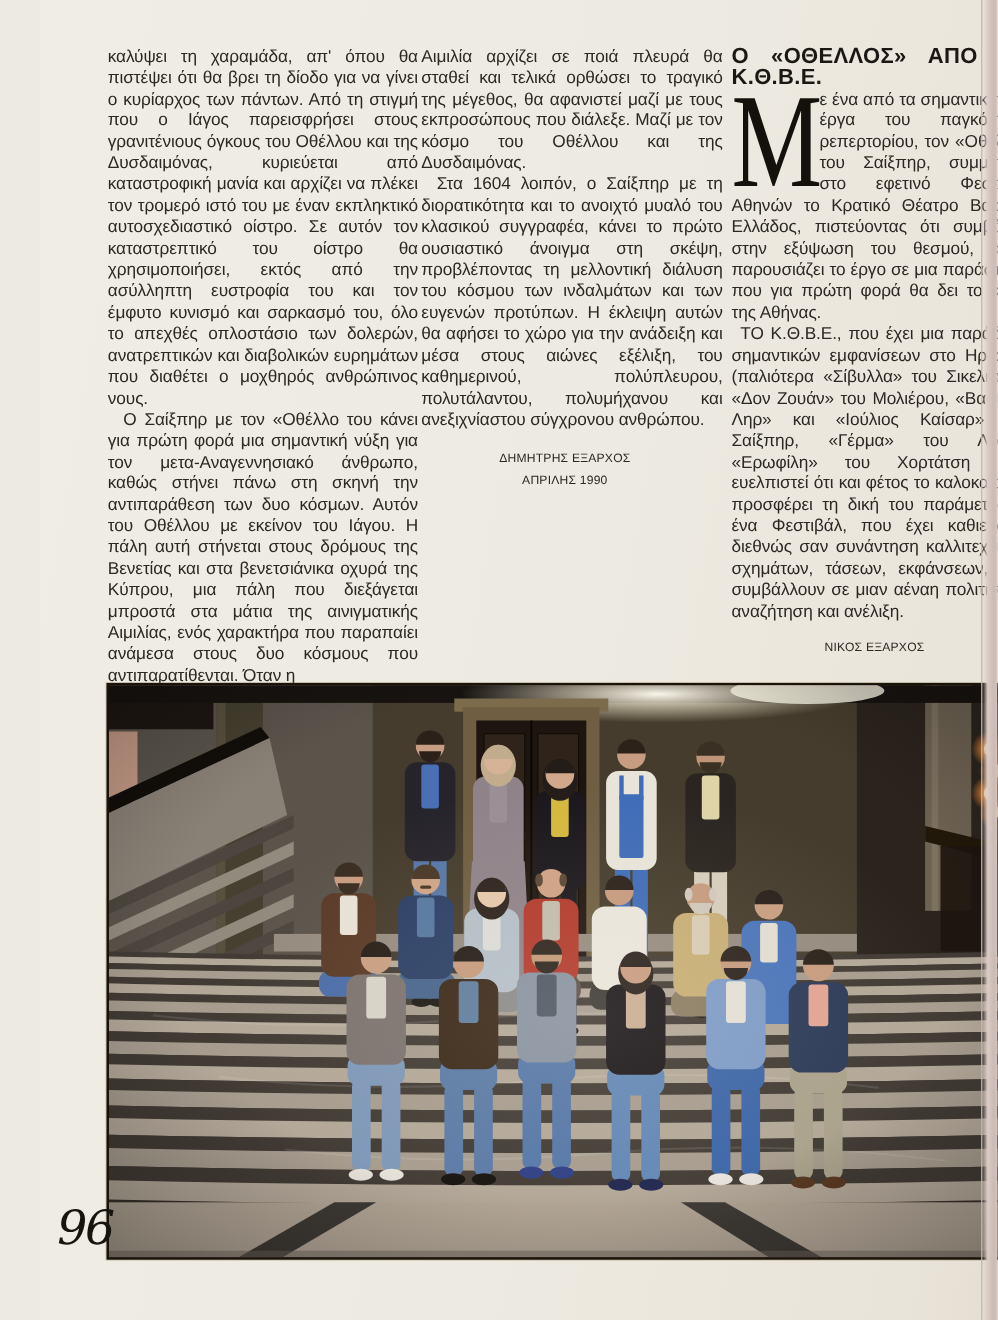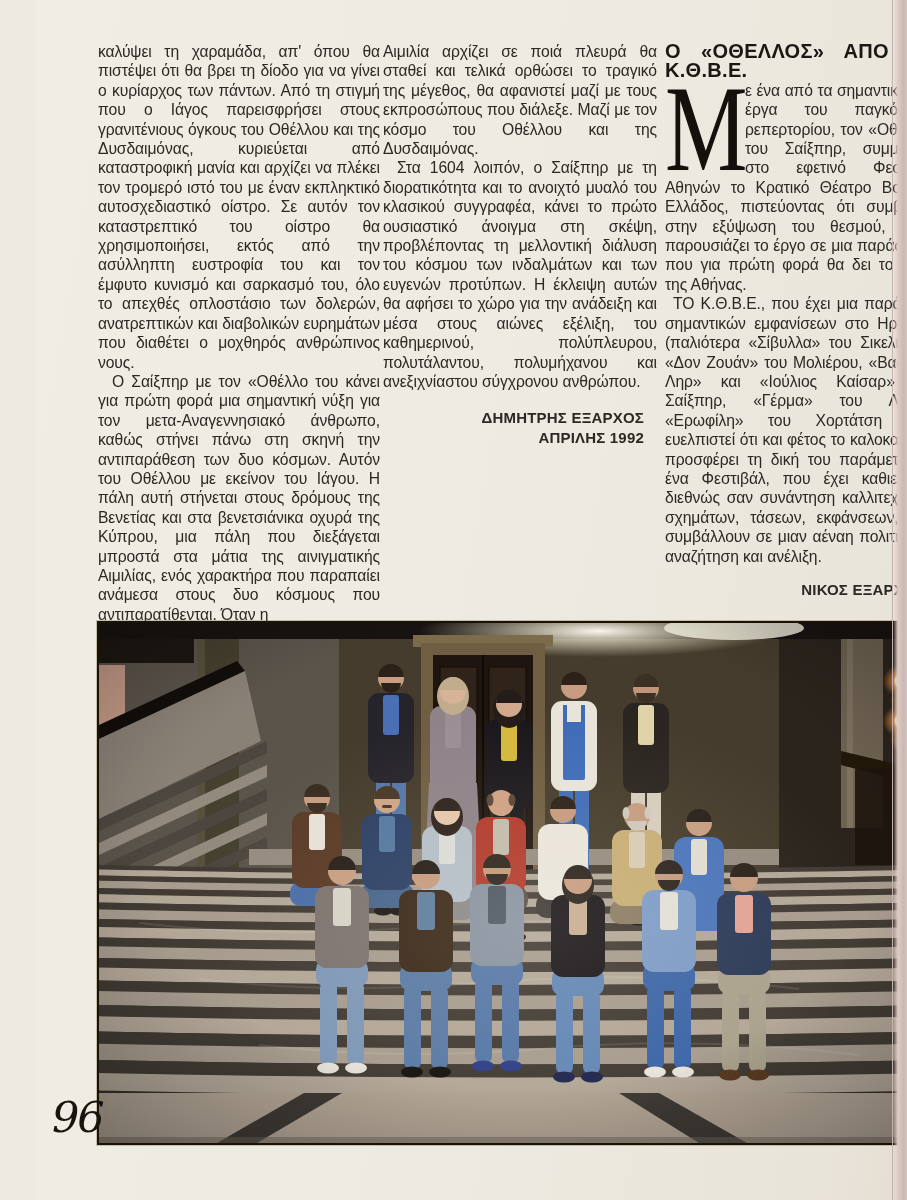"ΔΗΜΗΤΡΗΣ ΕΞΑΡΧΟΣ" .byline { font-size: 15px -> 11px; font-weight: bold -> none; text-align: right -> center }
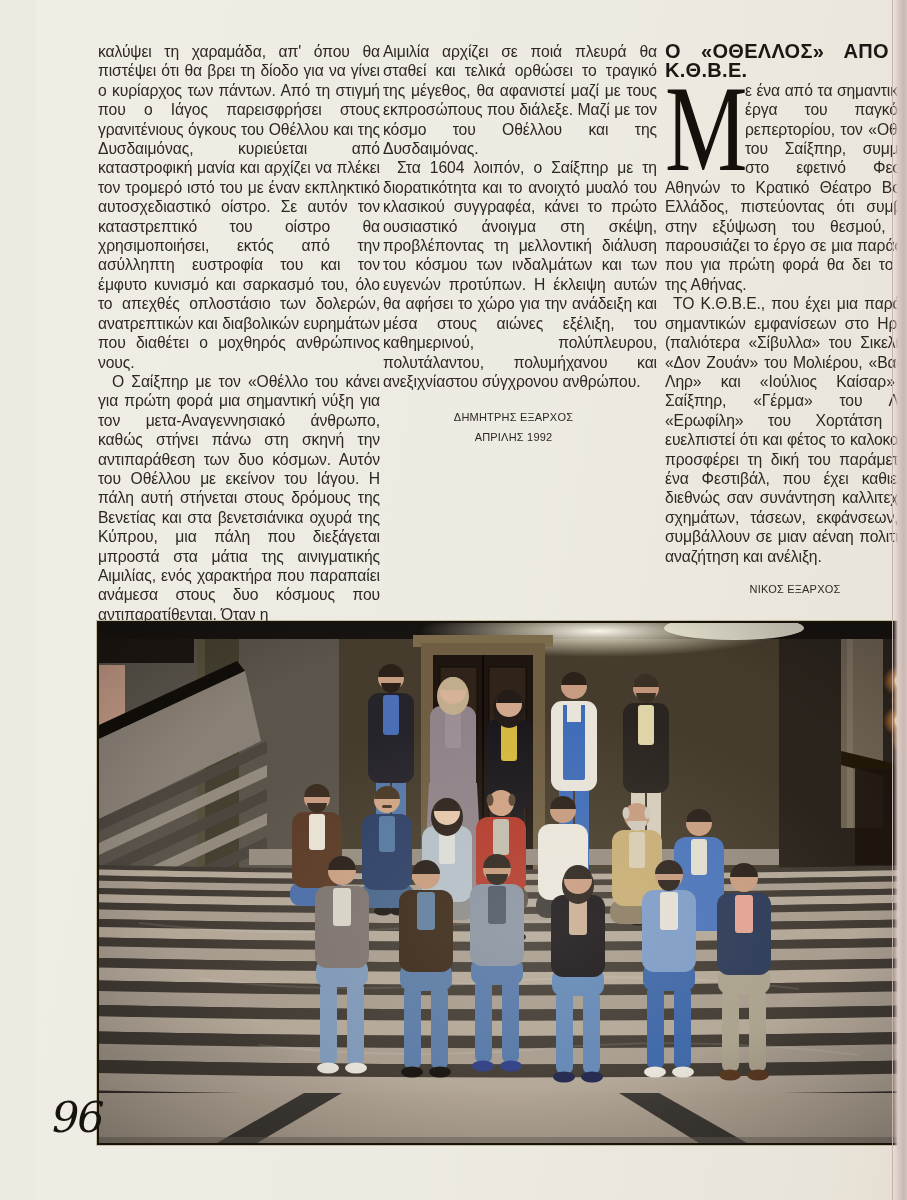"ΑΠΡΙΛΗΣ 1992" div { text: 1992 -> 1990 }
